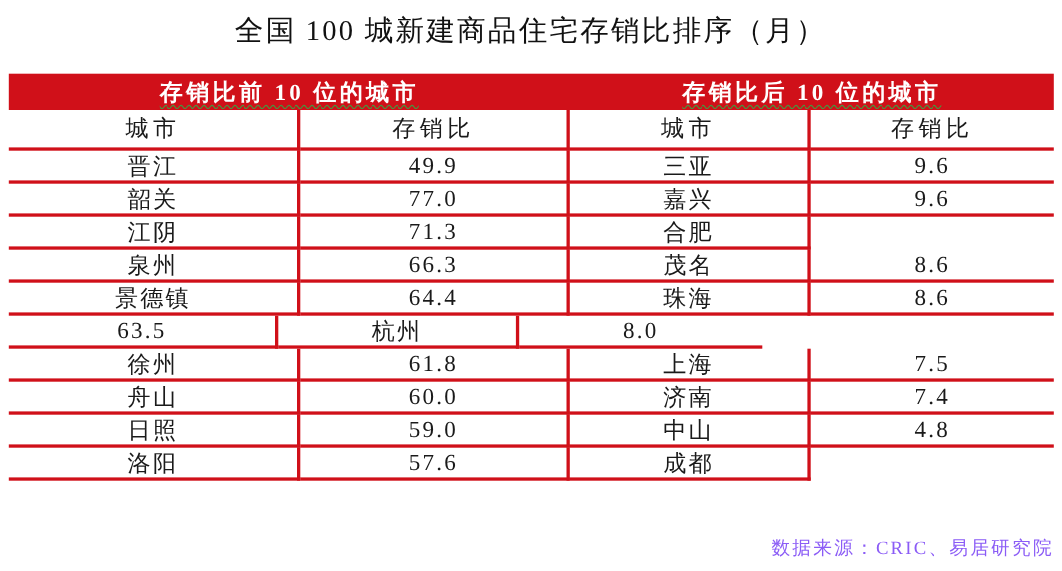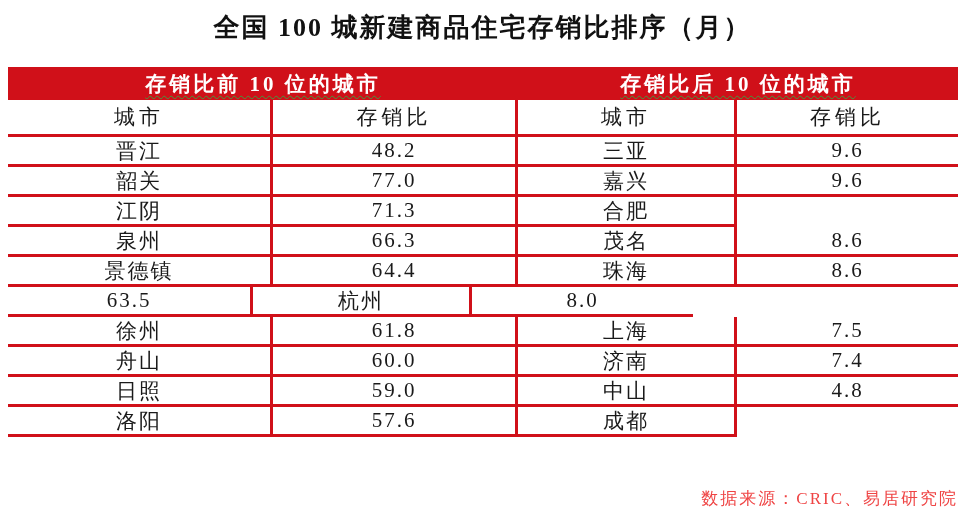"全国 100 城新建商品住宅存销比排序（月）" .title { font-weight: bold -> normal }
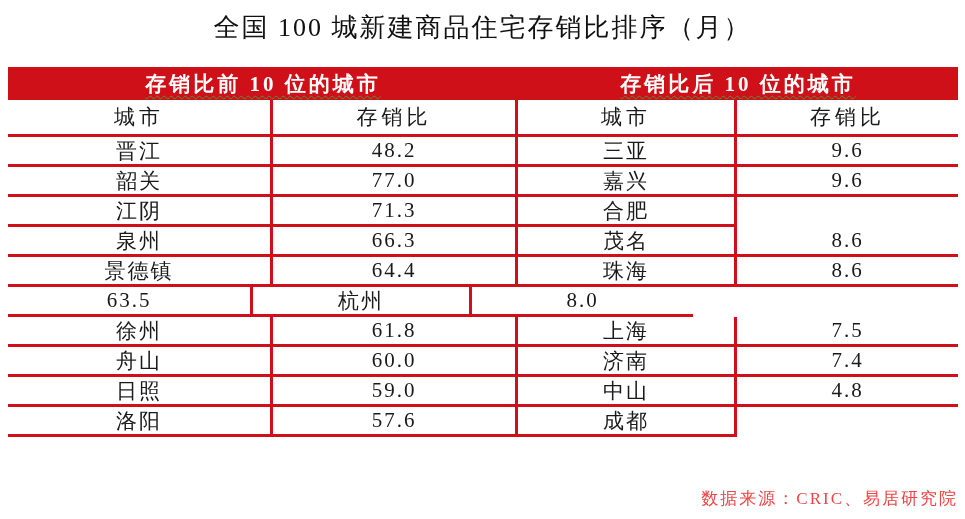"48.2" div.cell { text: 48.2 -> 49.9 }
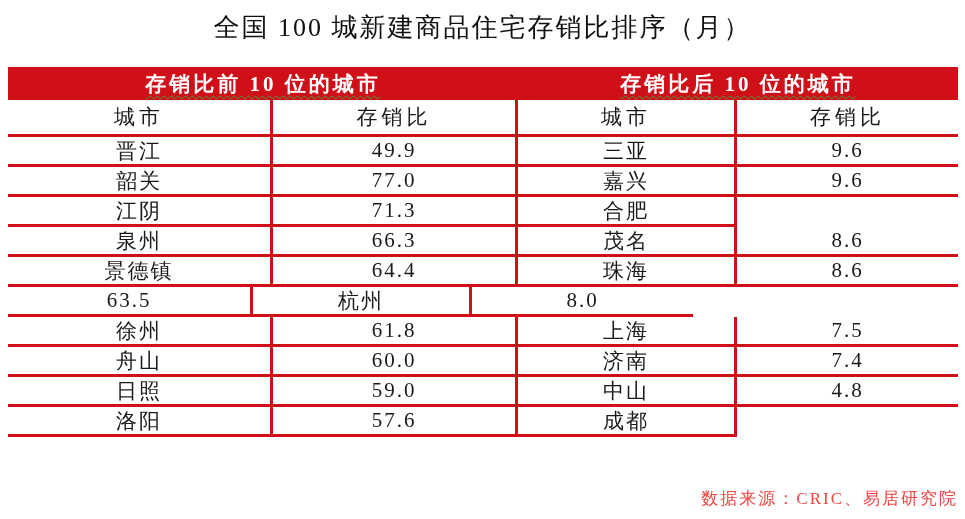"数据来源：CRIC、易居研究院" .footer { color: #ef4444 -> #8b5cf6 }
